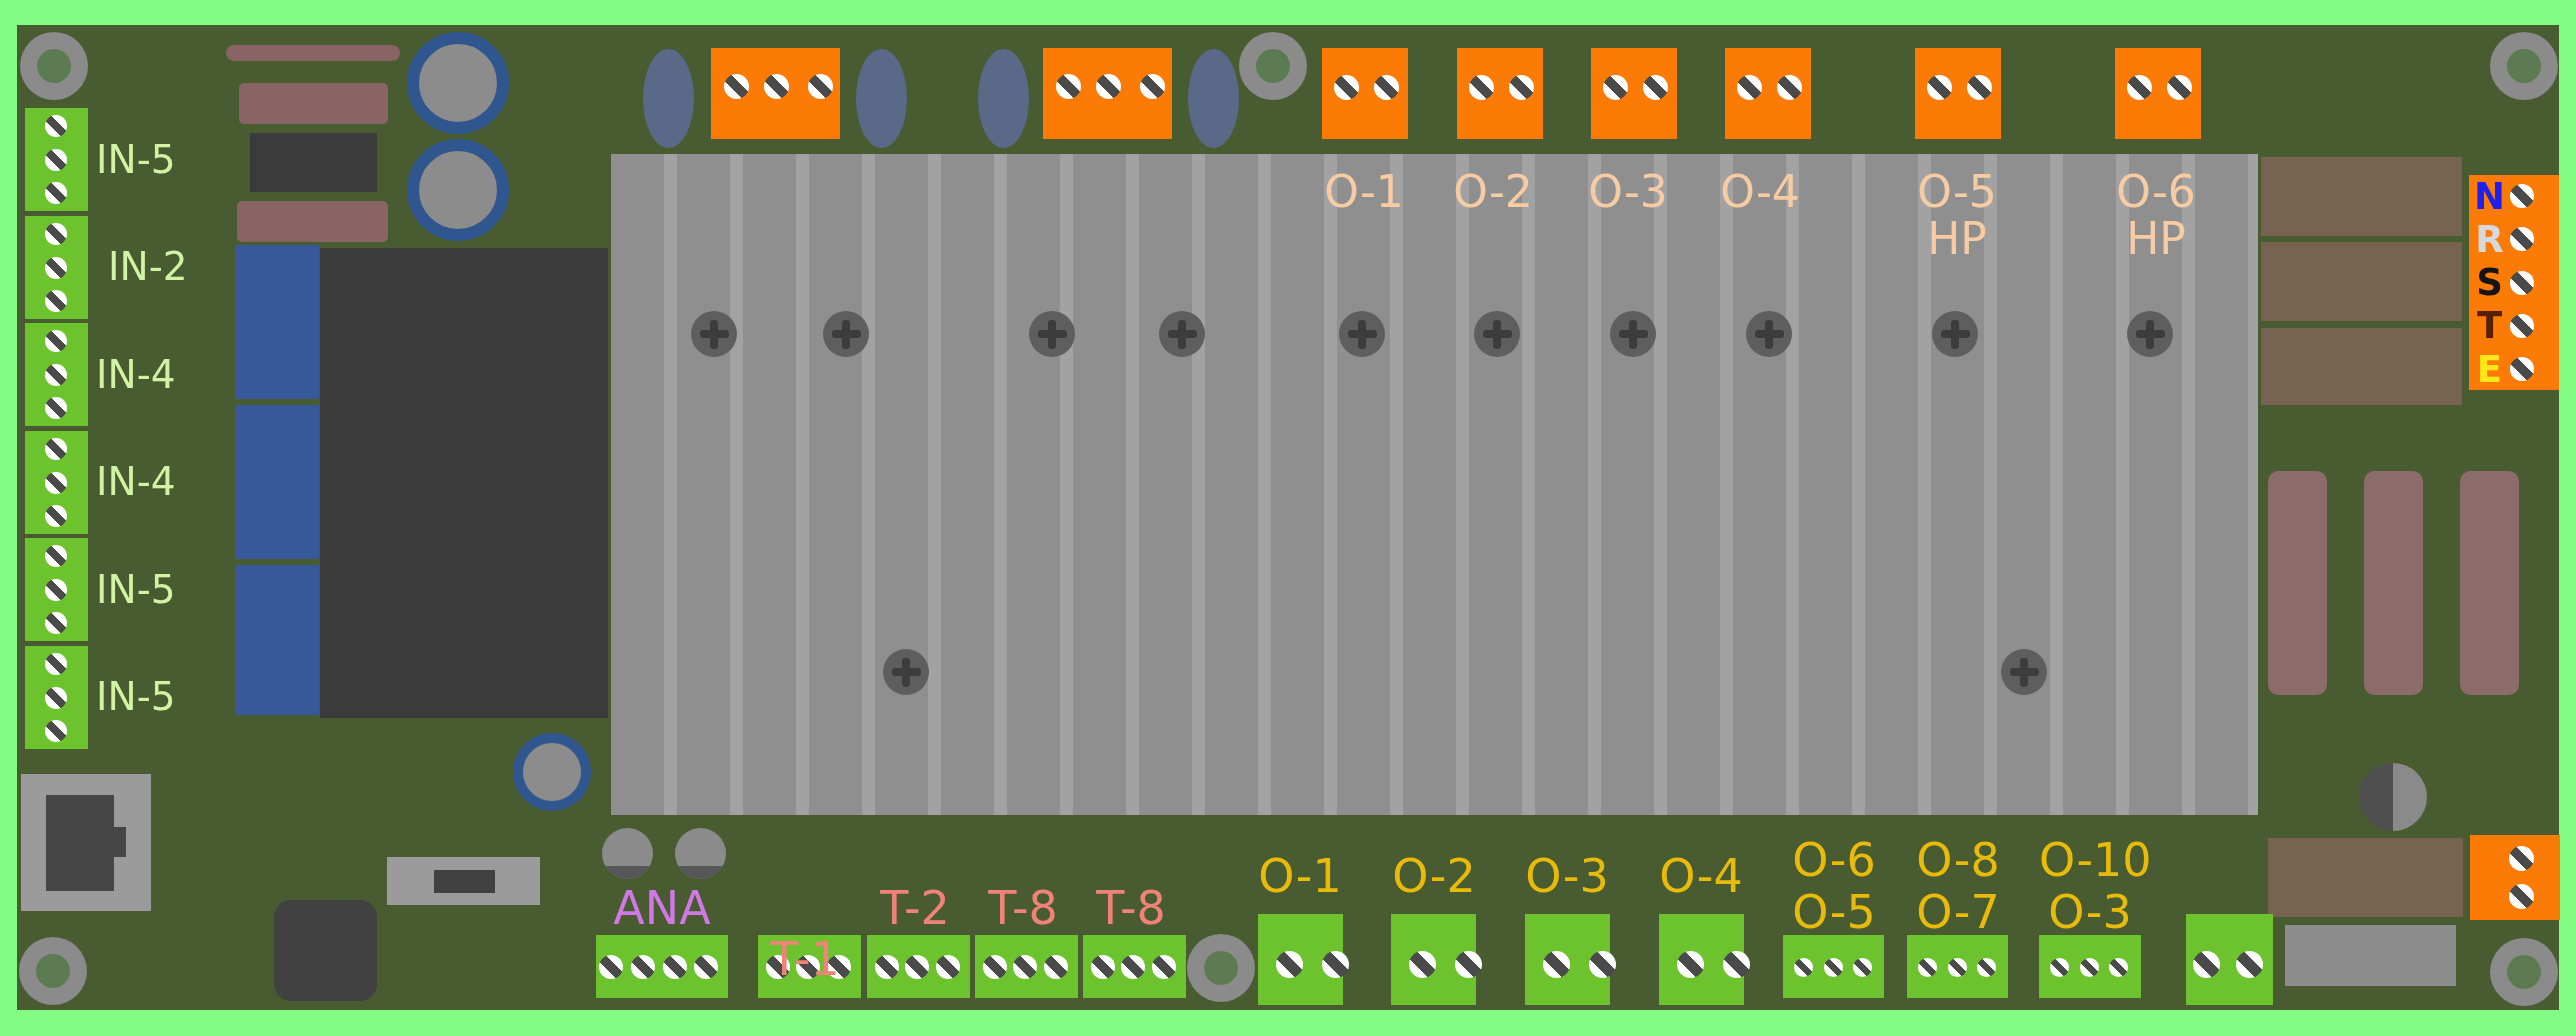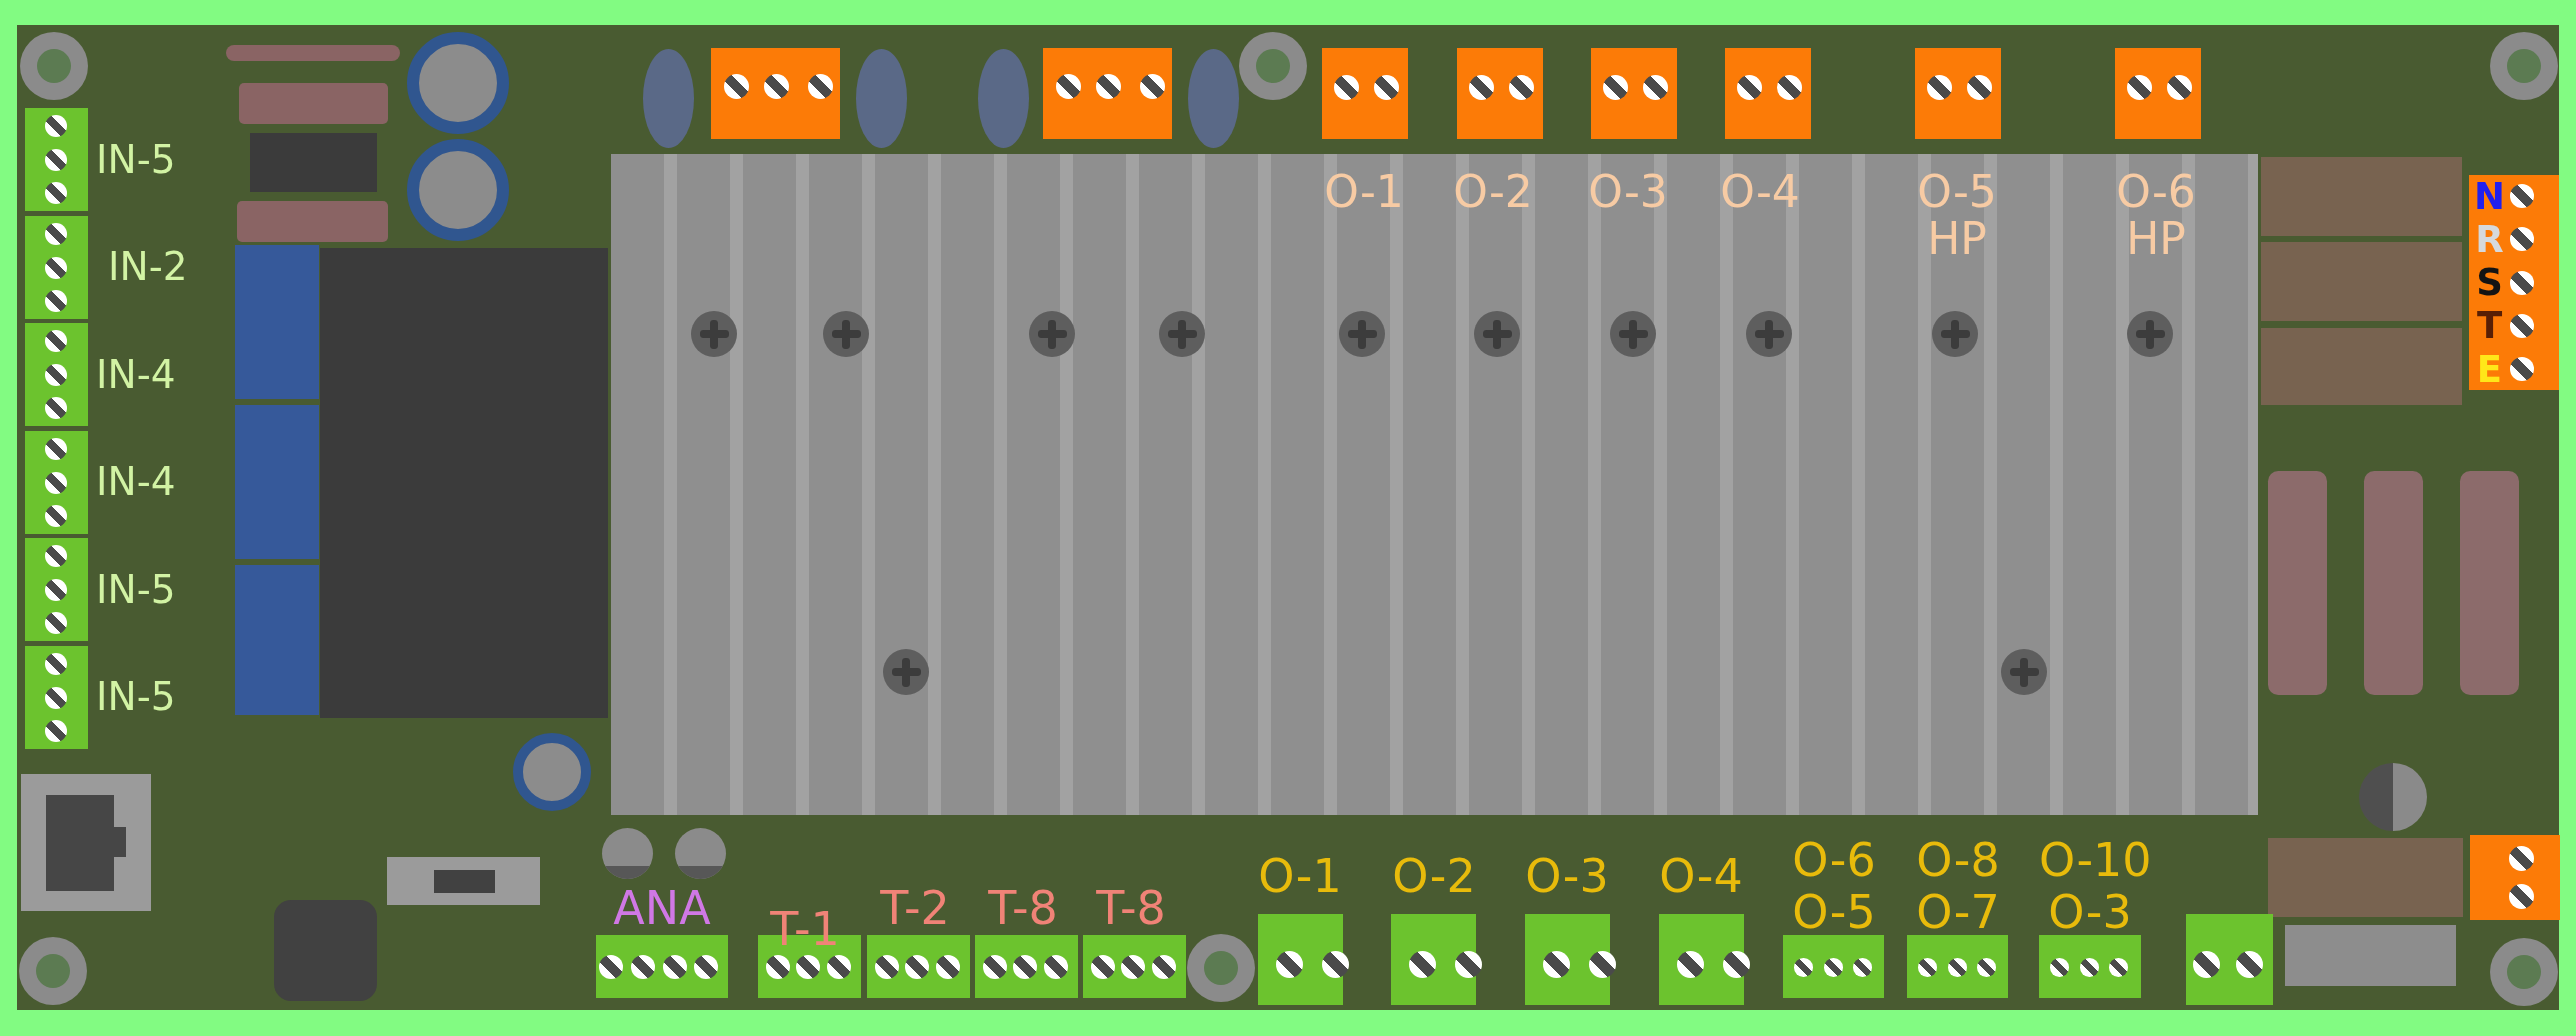"T-1" div.lbl { top: 904px -> 934px }
